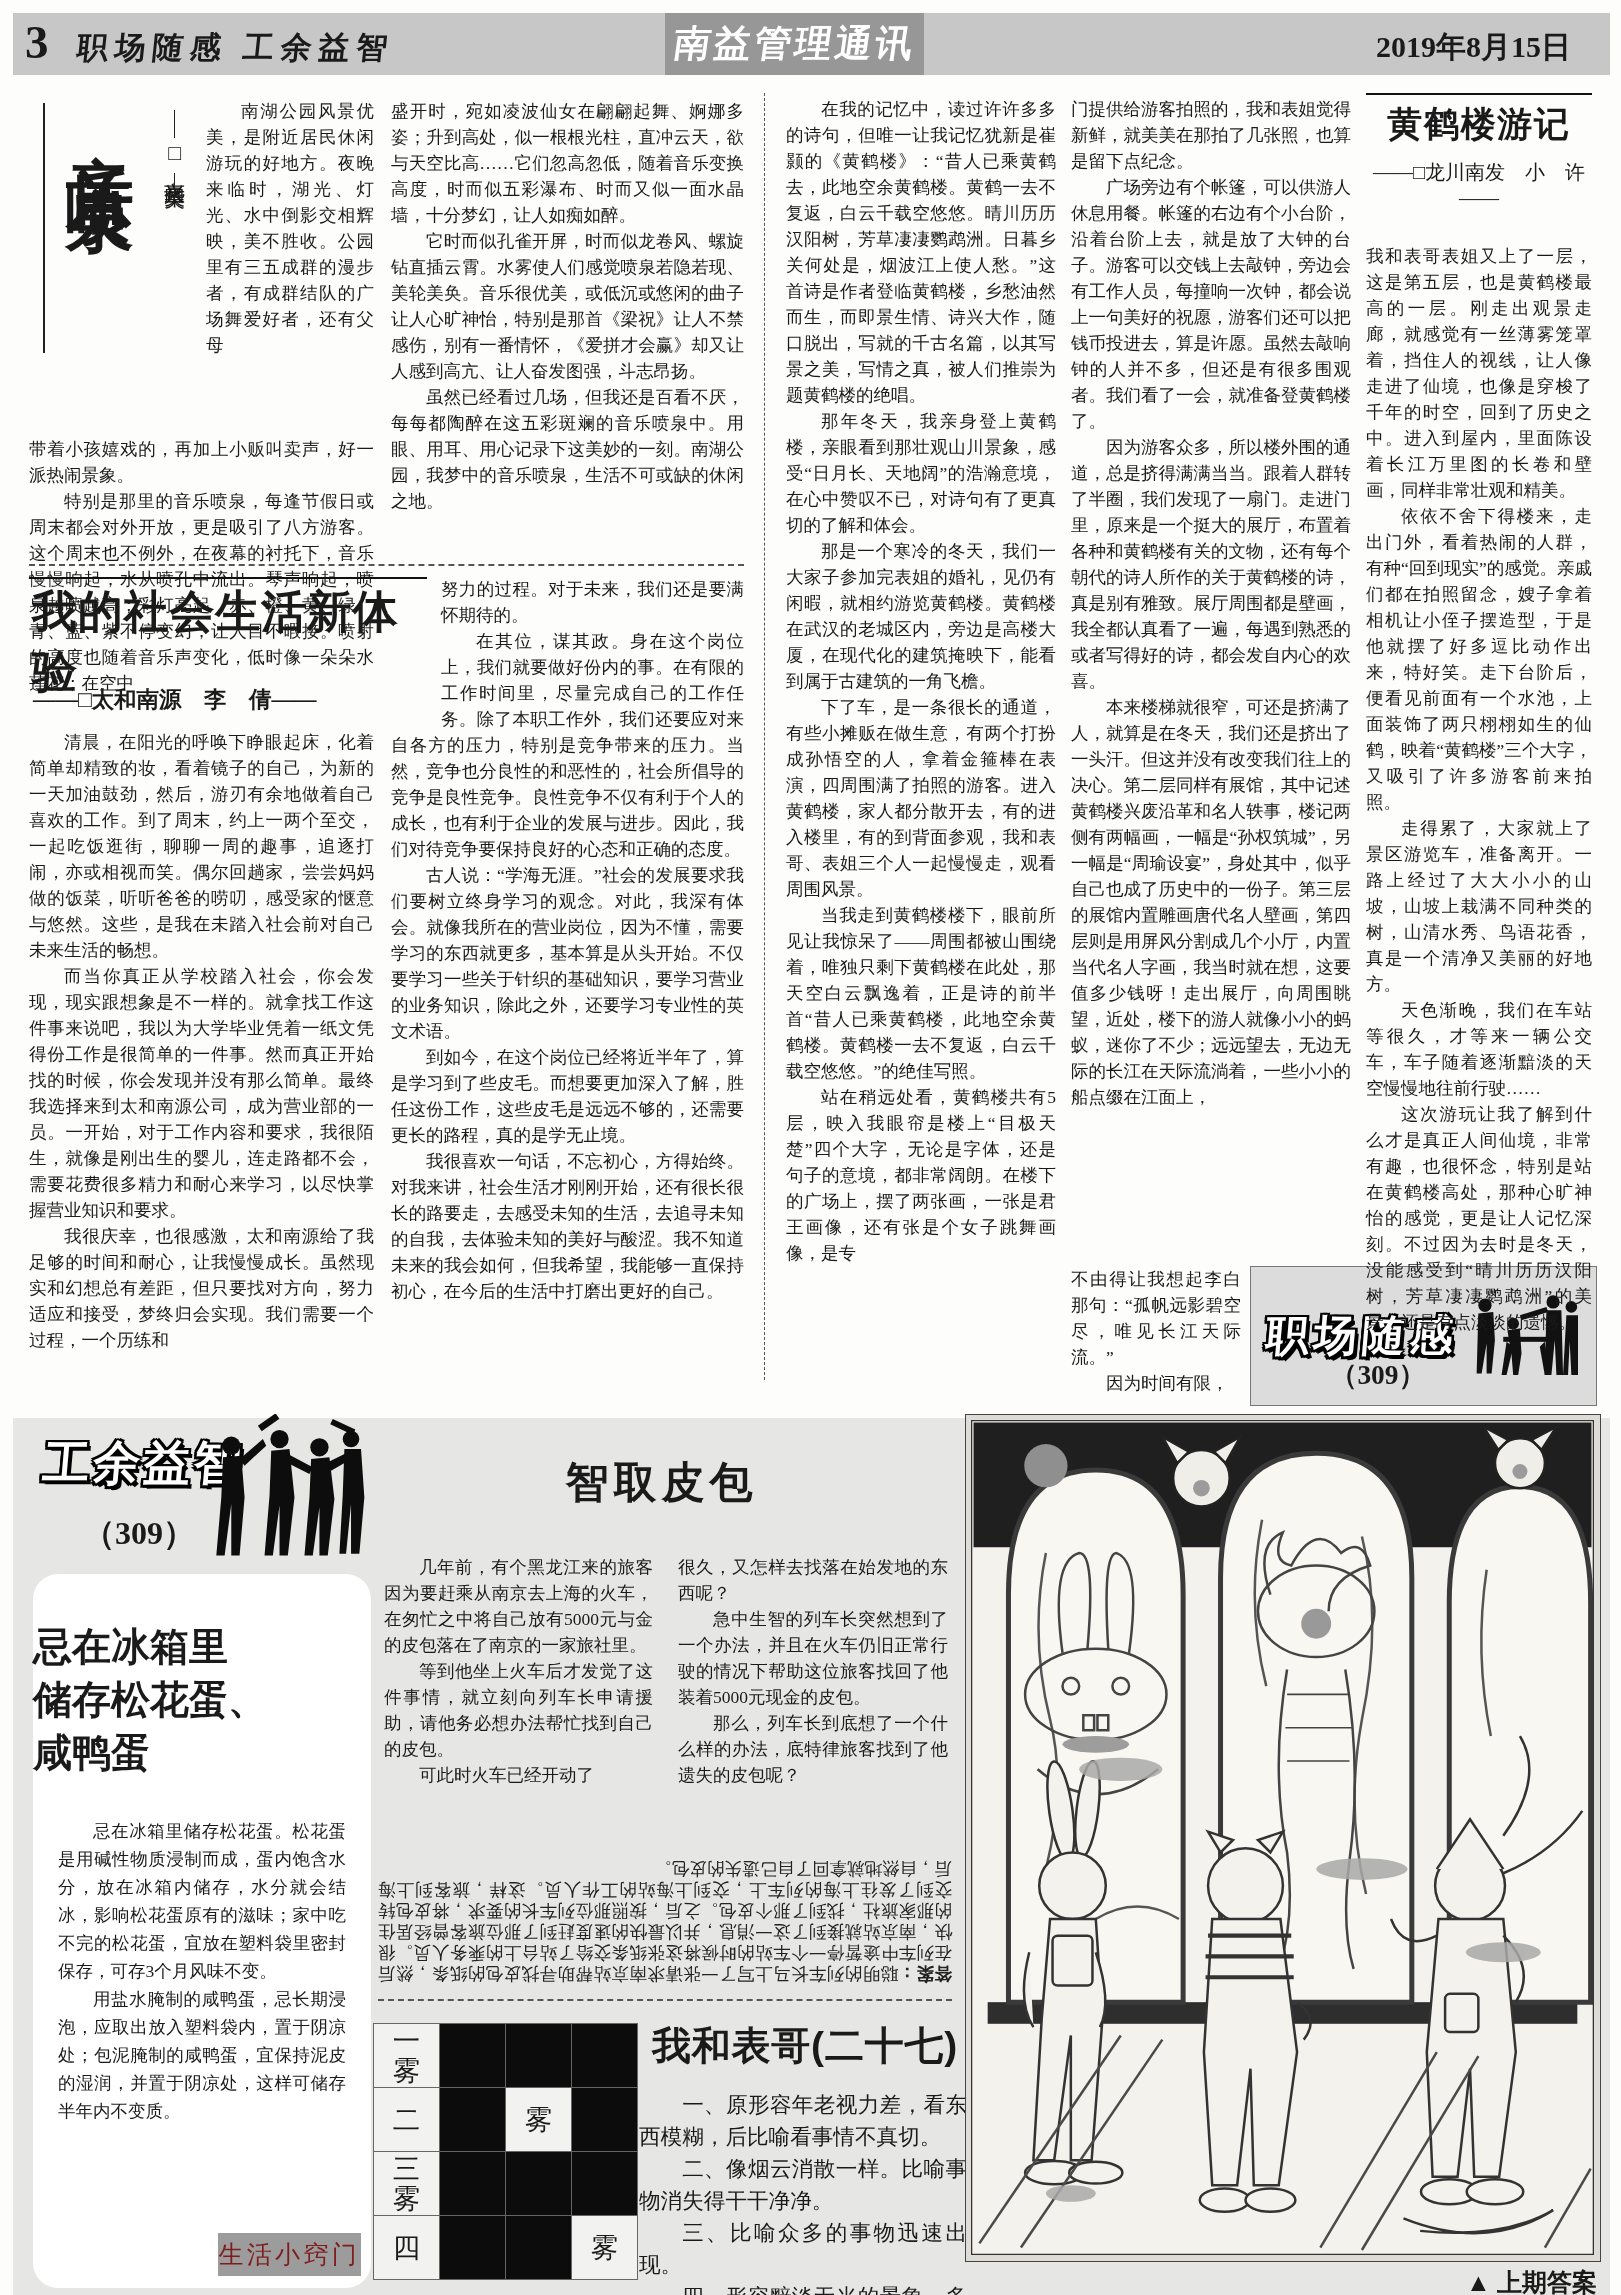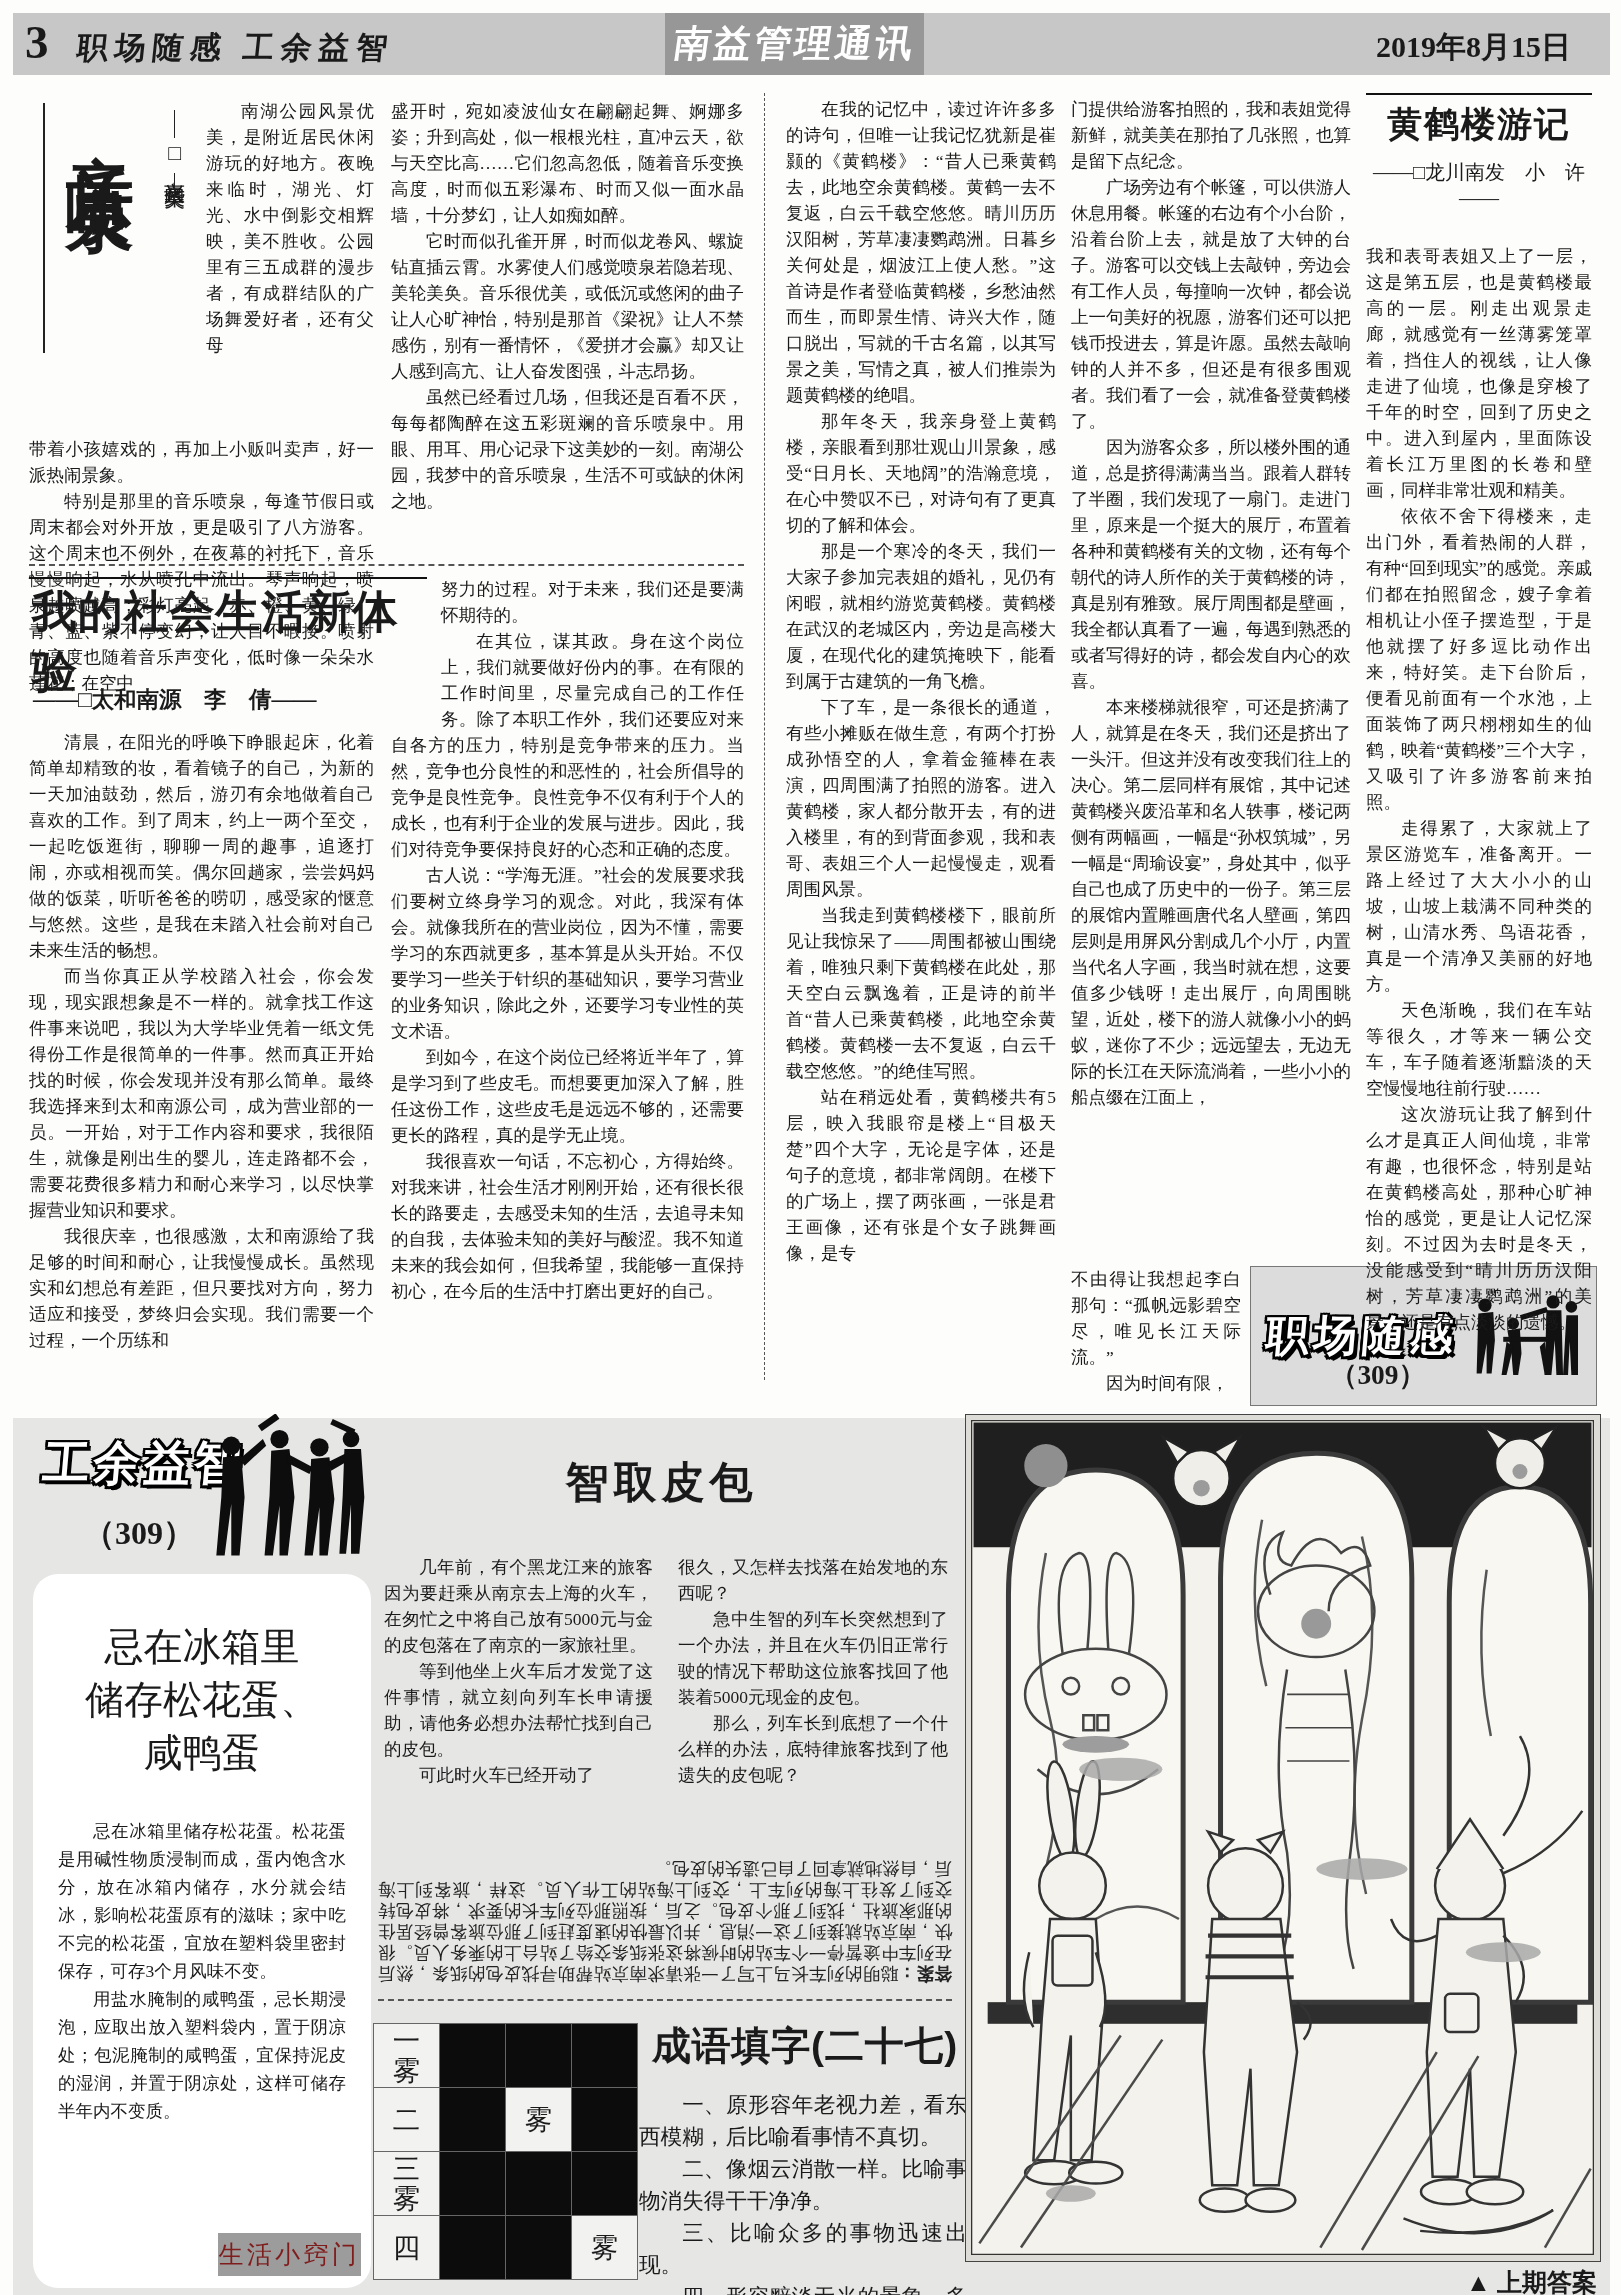"忌在冰箱里" #tips-title { font-weight: 400 -> 700; text-align: center -> none }
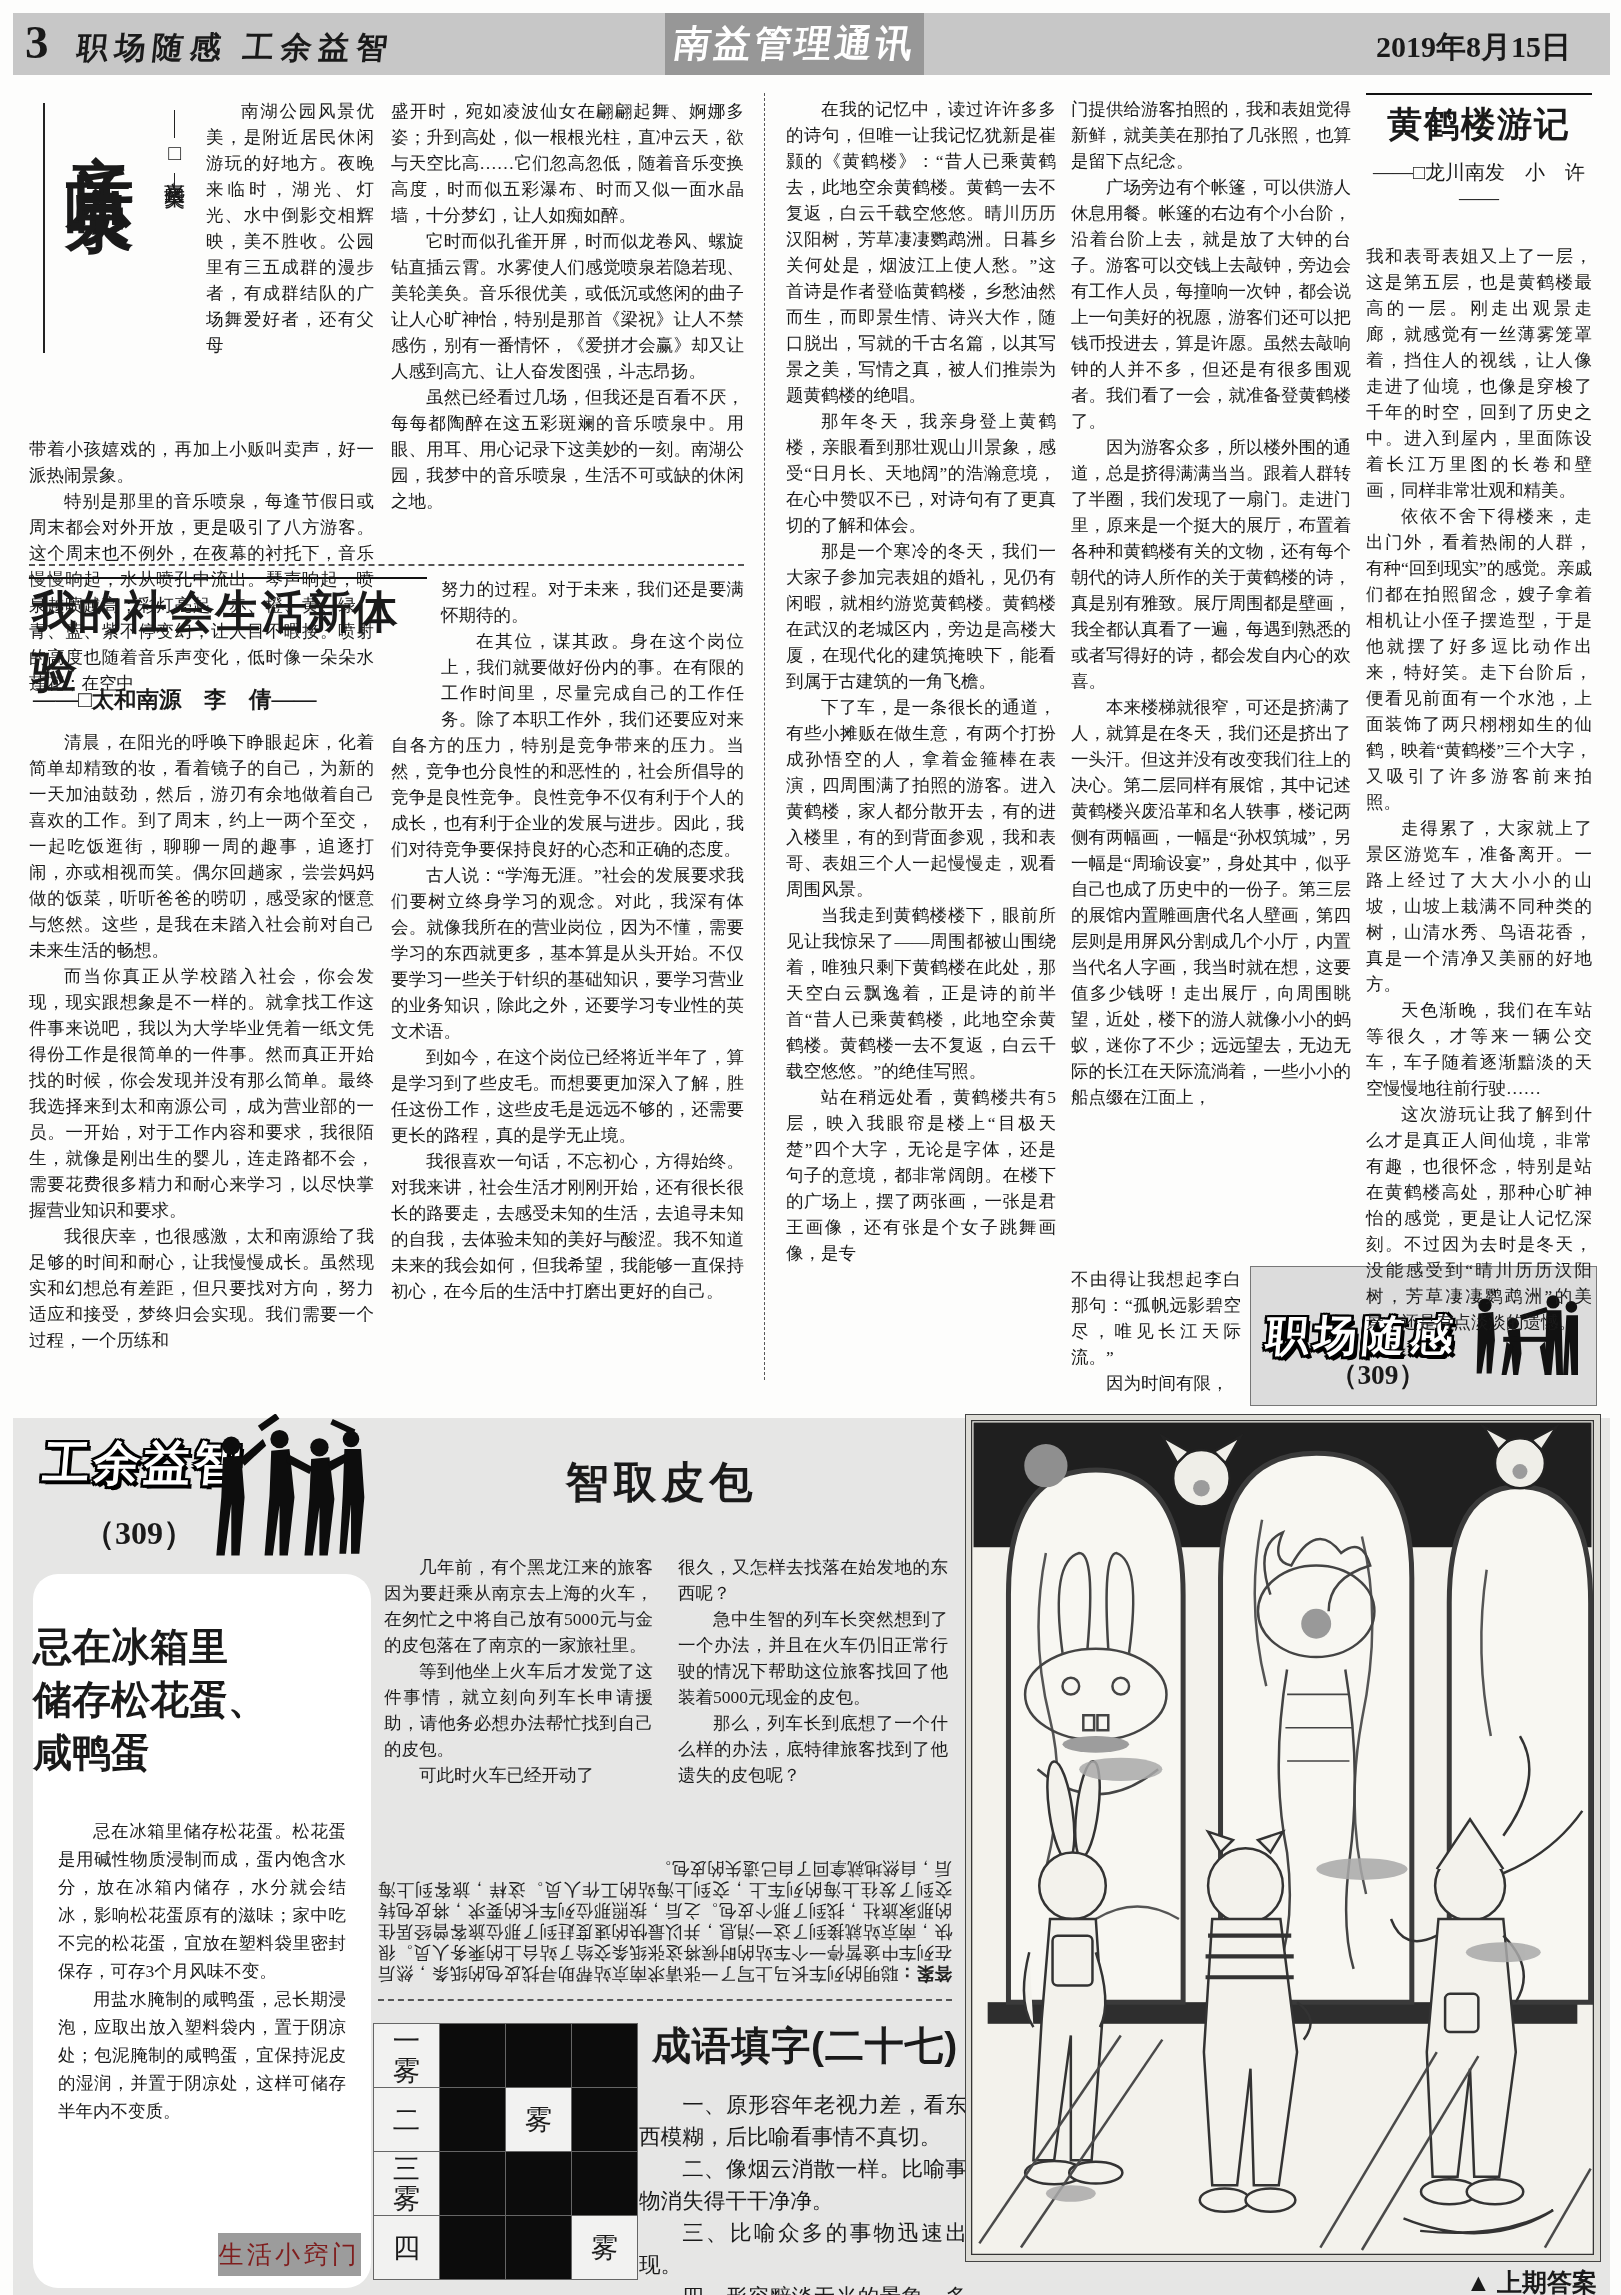"成语填字(二十七)" div.abs { text: 成语填字 -> 我和表哥 }
